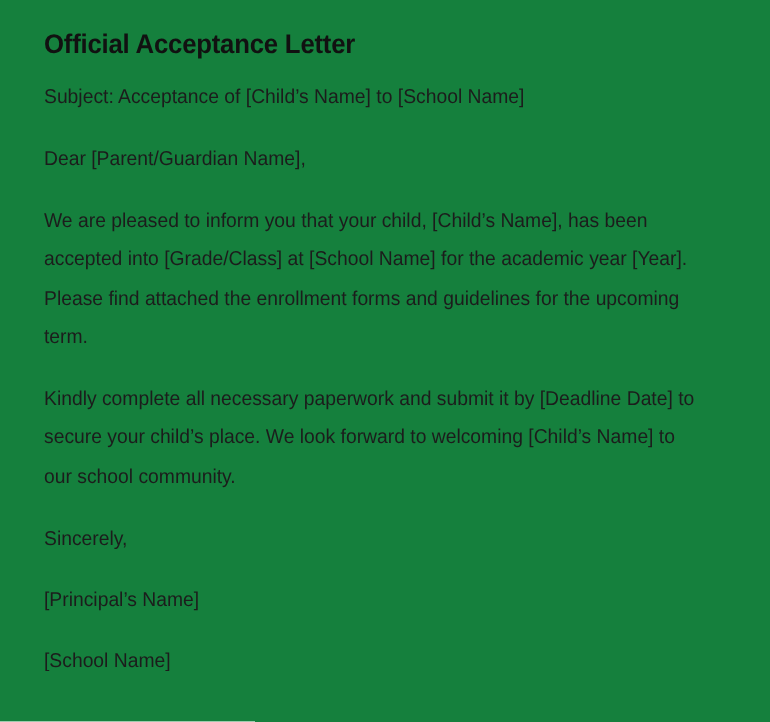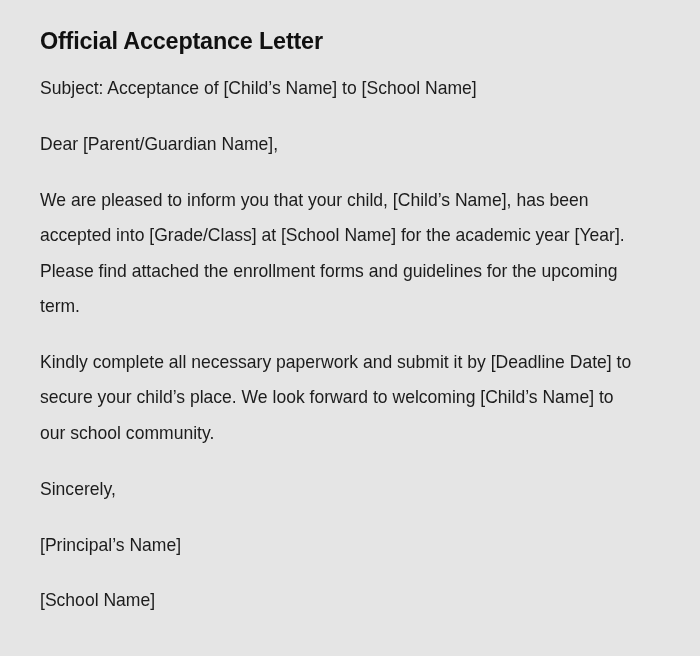"Official Acceptance Letter" .letter-page { background: #e5e5e5 -> #15803d }
